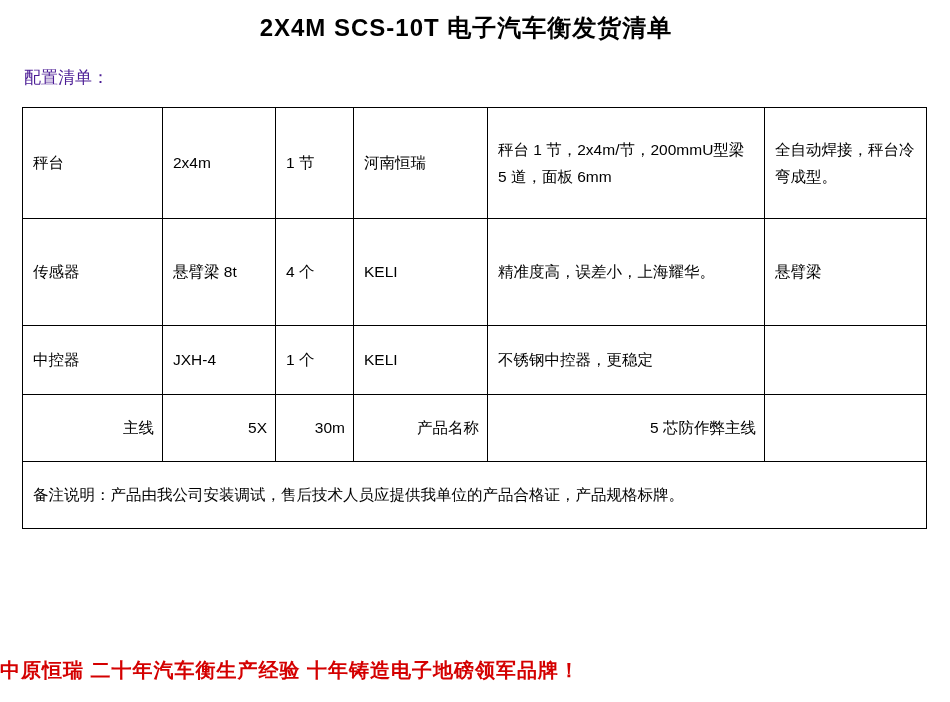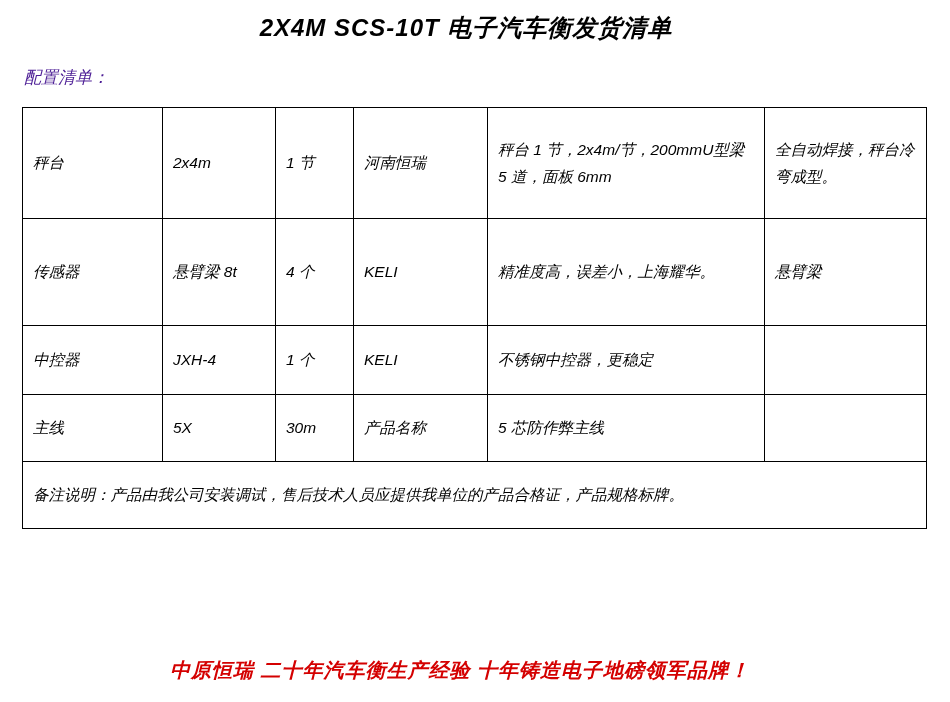"2X4M SCS-10T 电子汽车衡发货清单" .page { font-style: italic -> none }
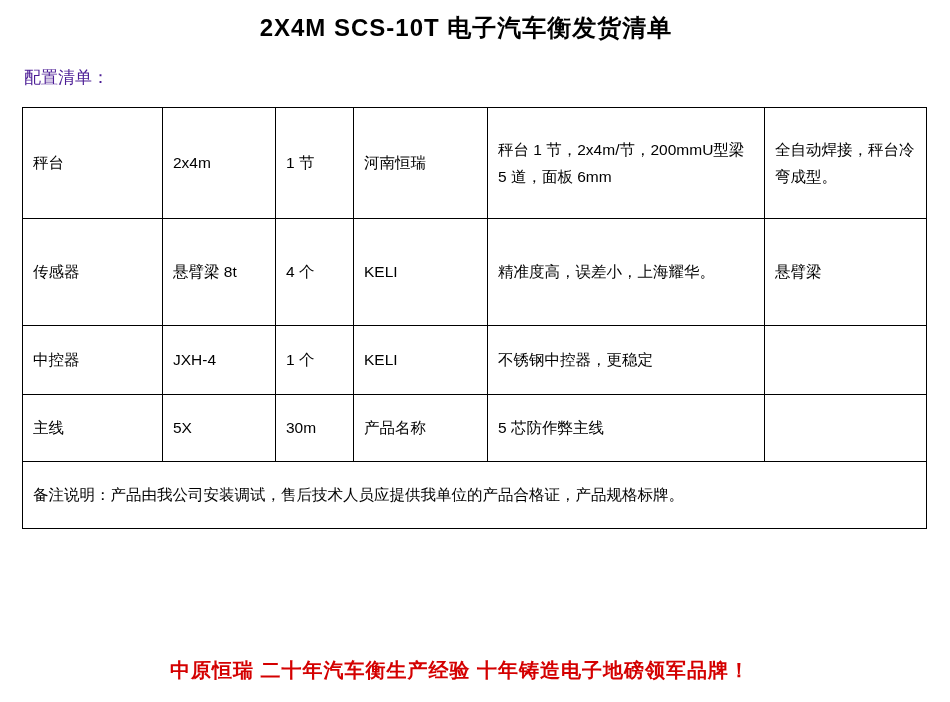"主线" tr.r-zhuxian td { text-align: none -> right }
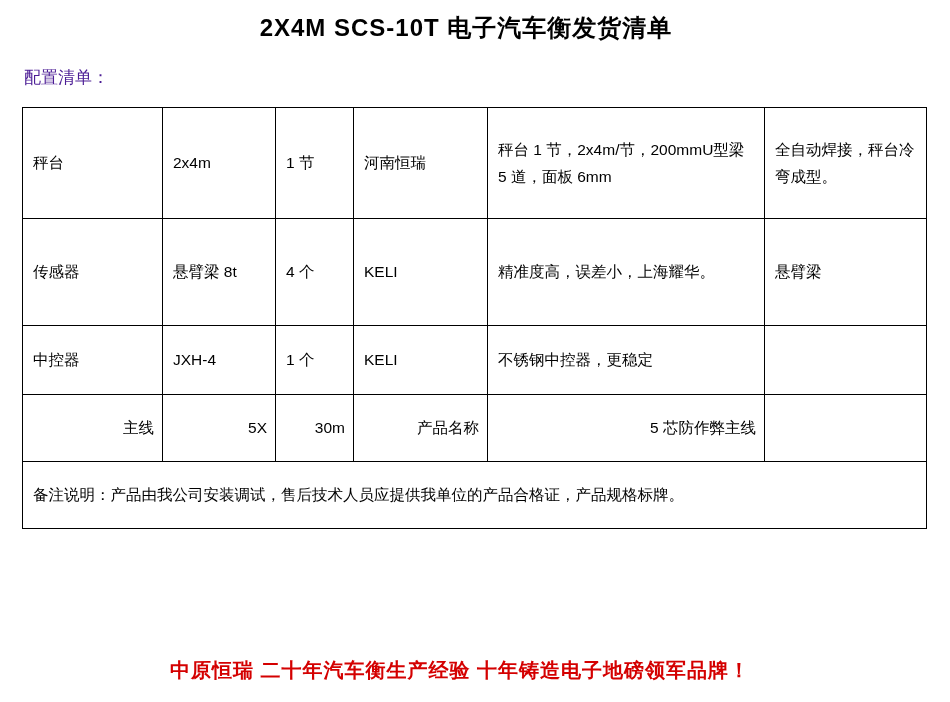"中原恒瑞 二十年汽车衡生产经验 十年铸造电子地磅领军品牌！" .footer { text-align: center -> none }
